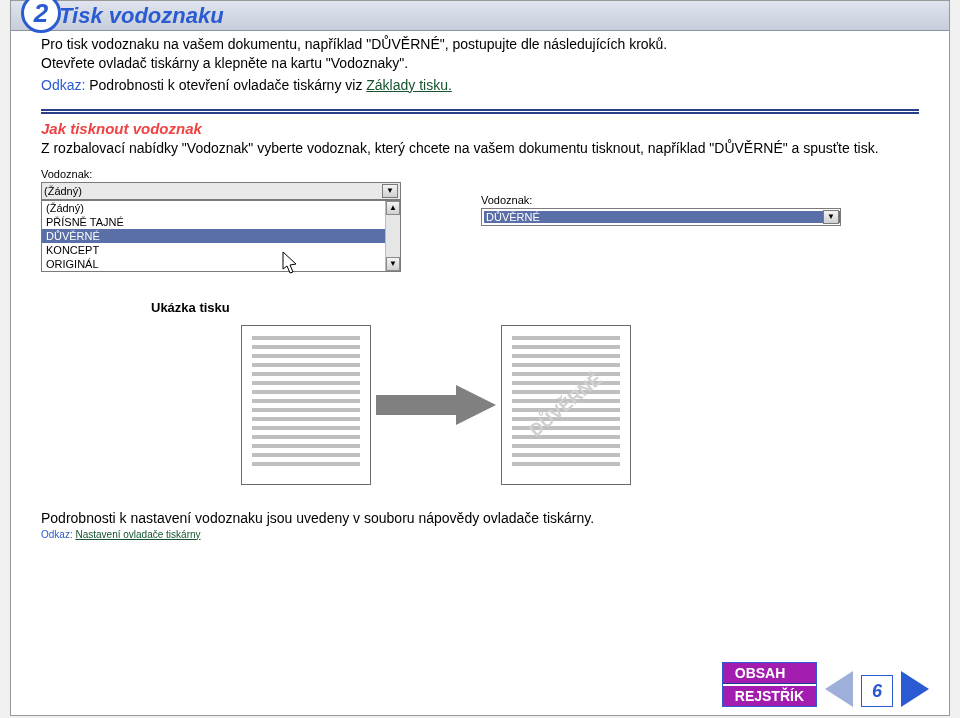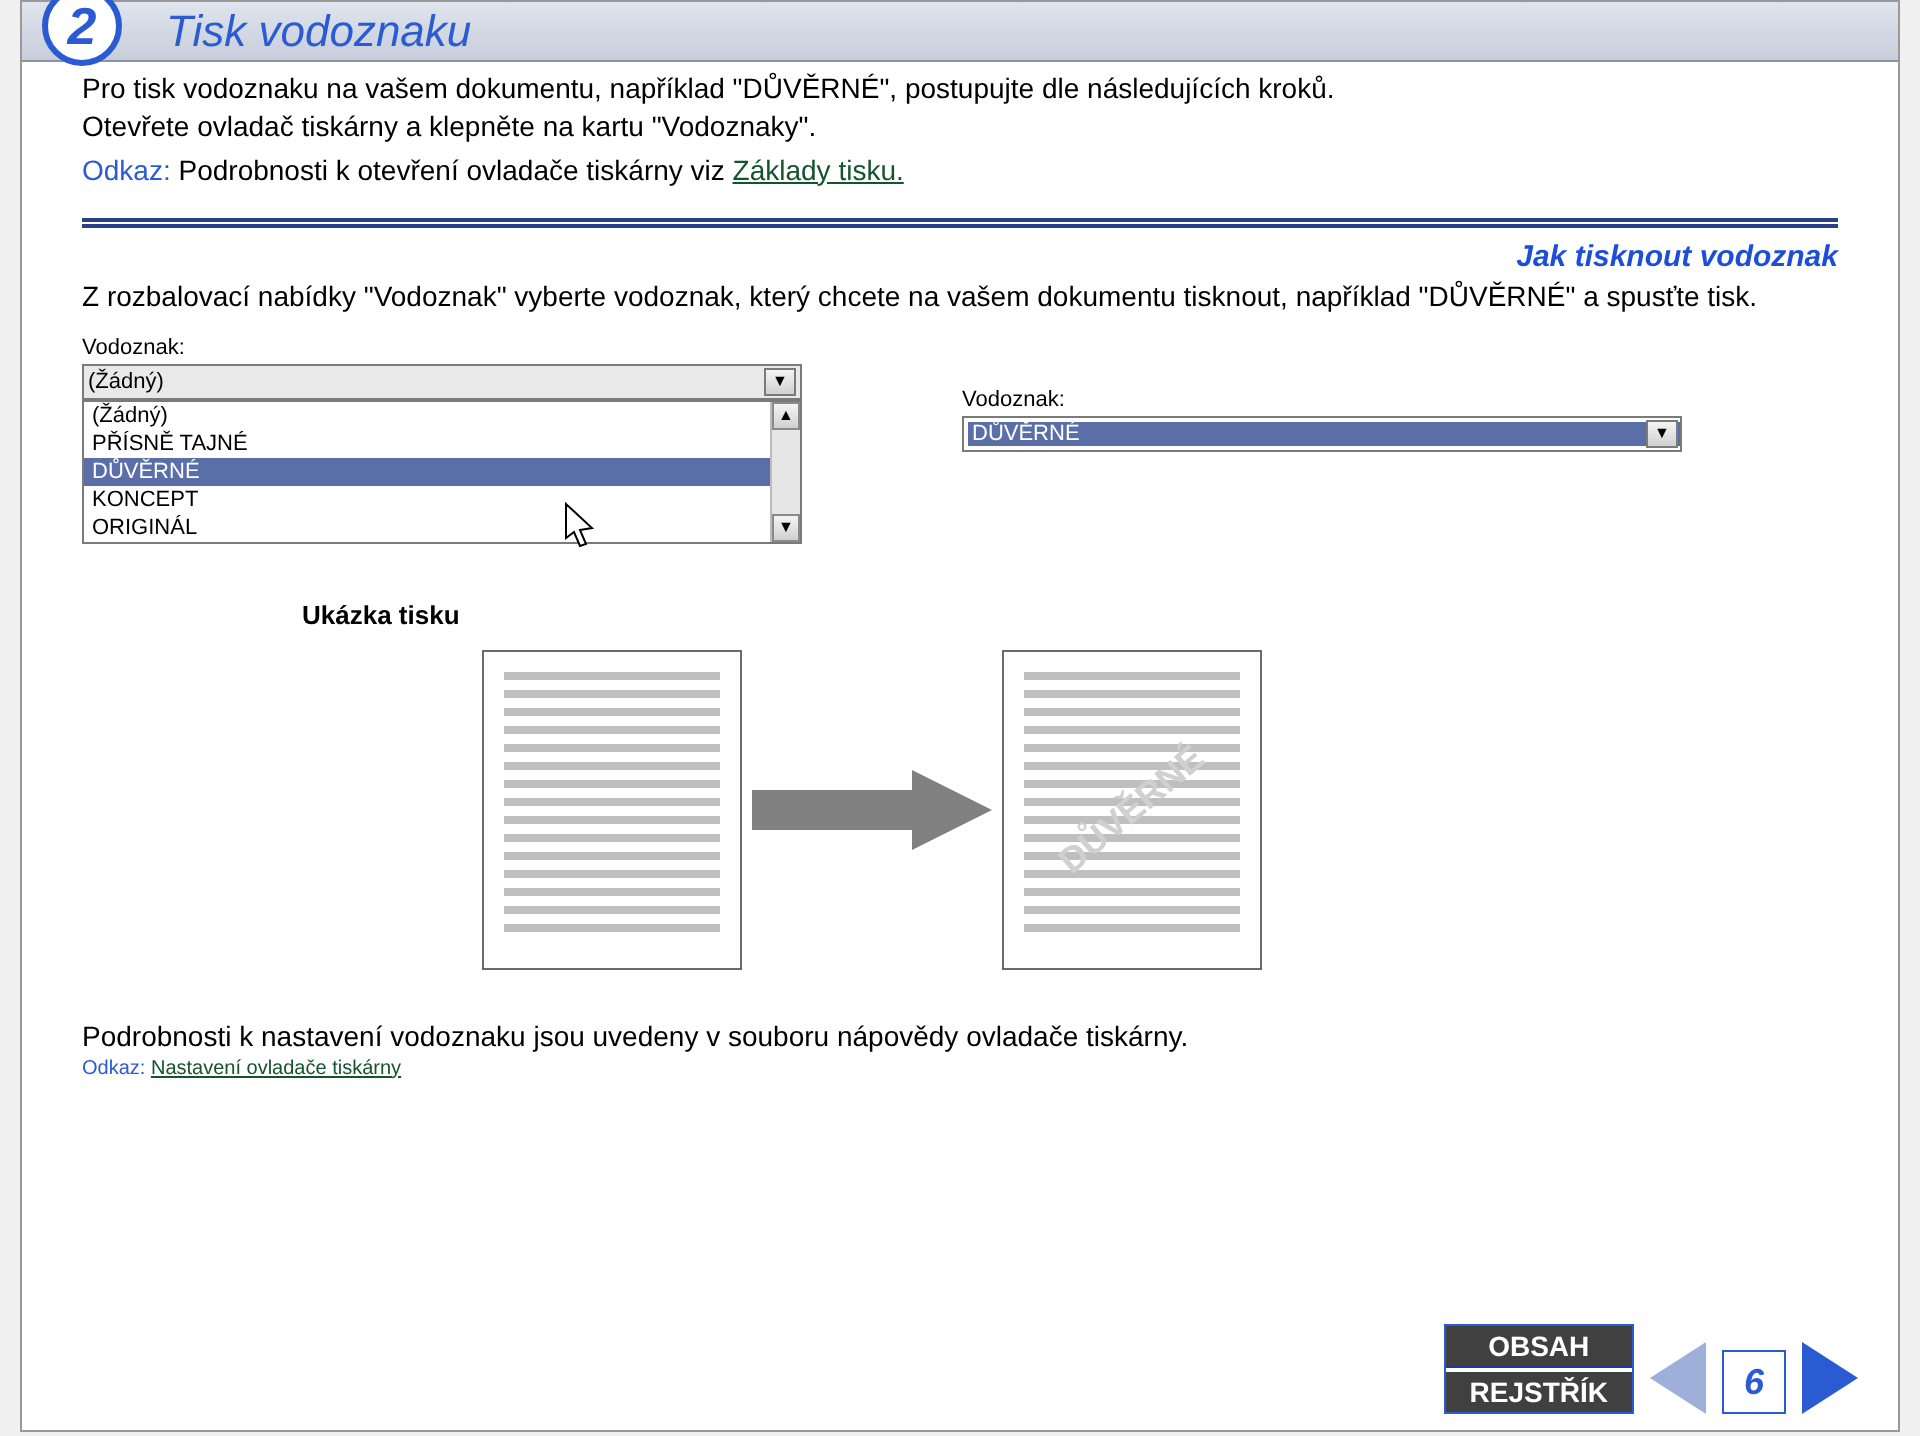"Tisk vodoznaku" .header-title { font-weight: normal -> bold; margin-left: 72px -> 48px }
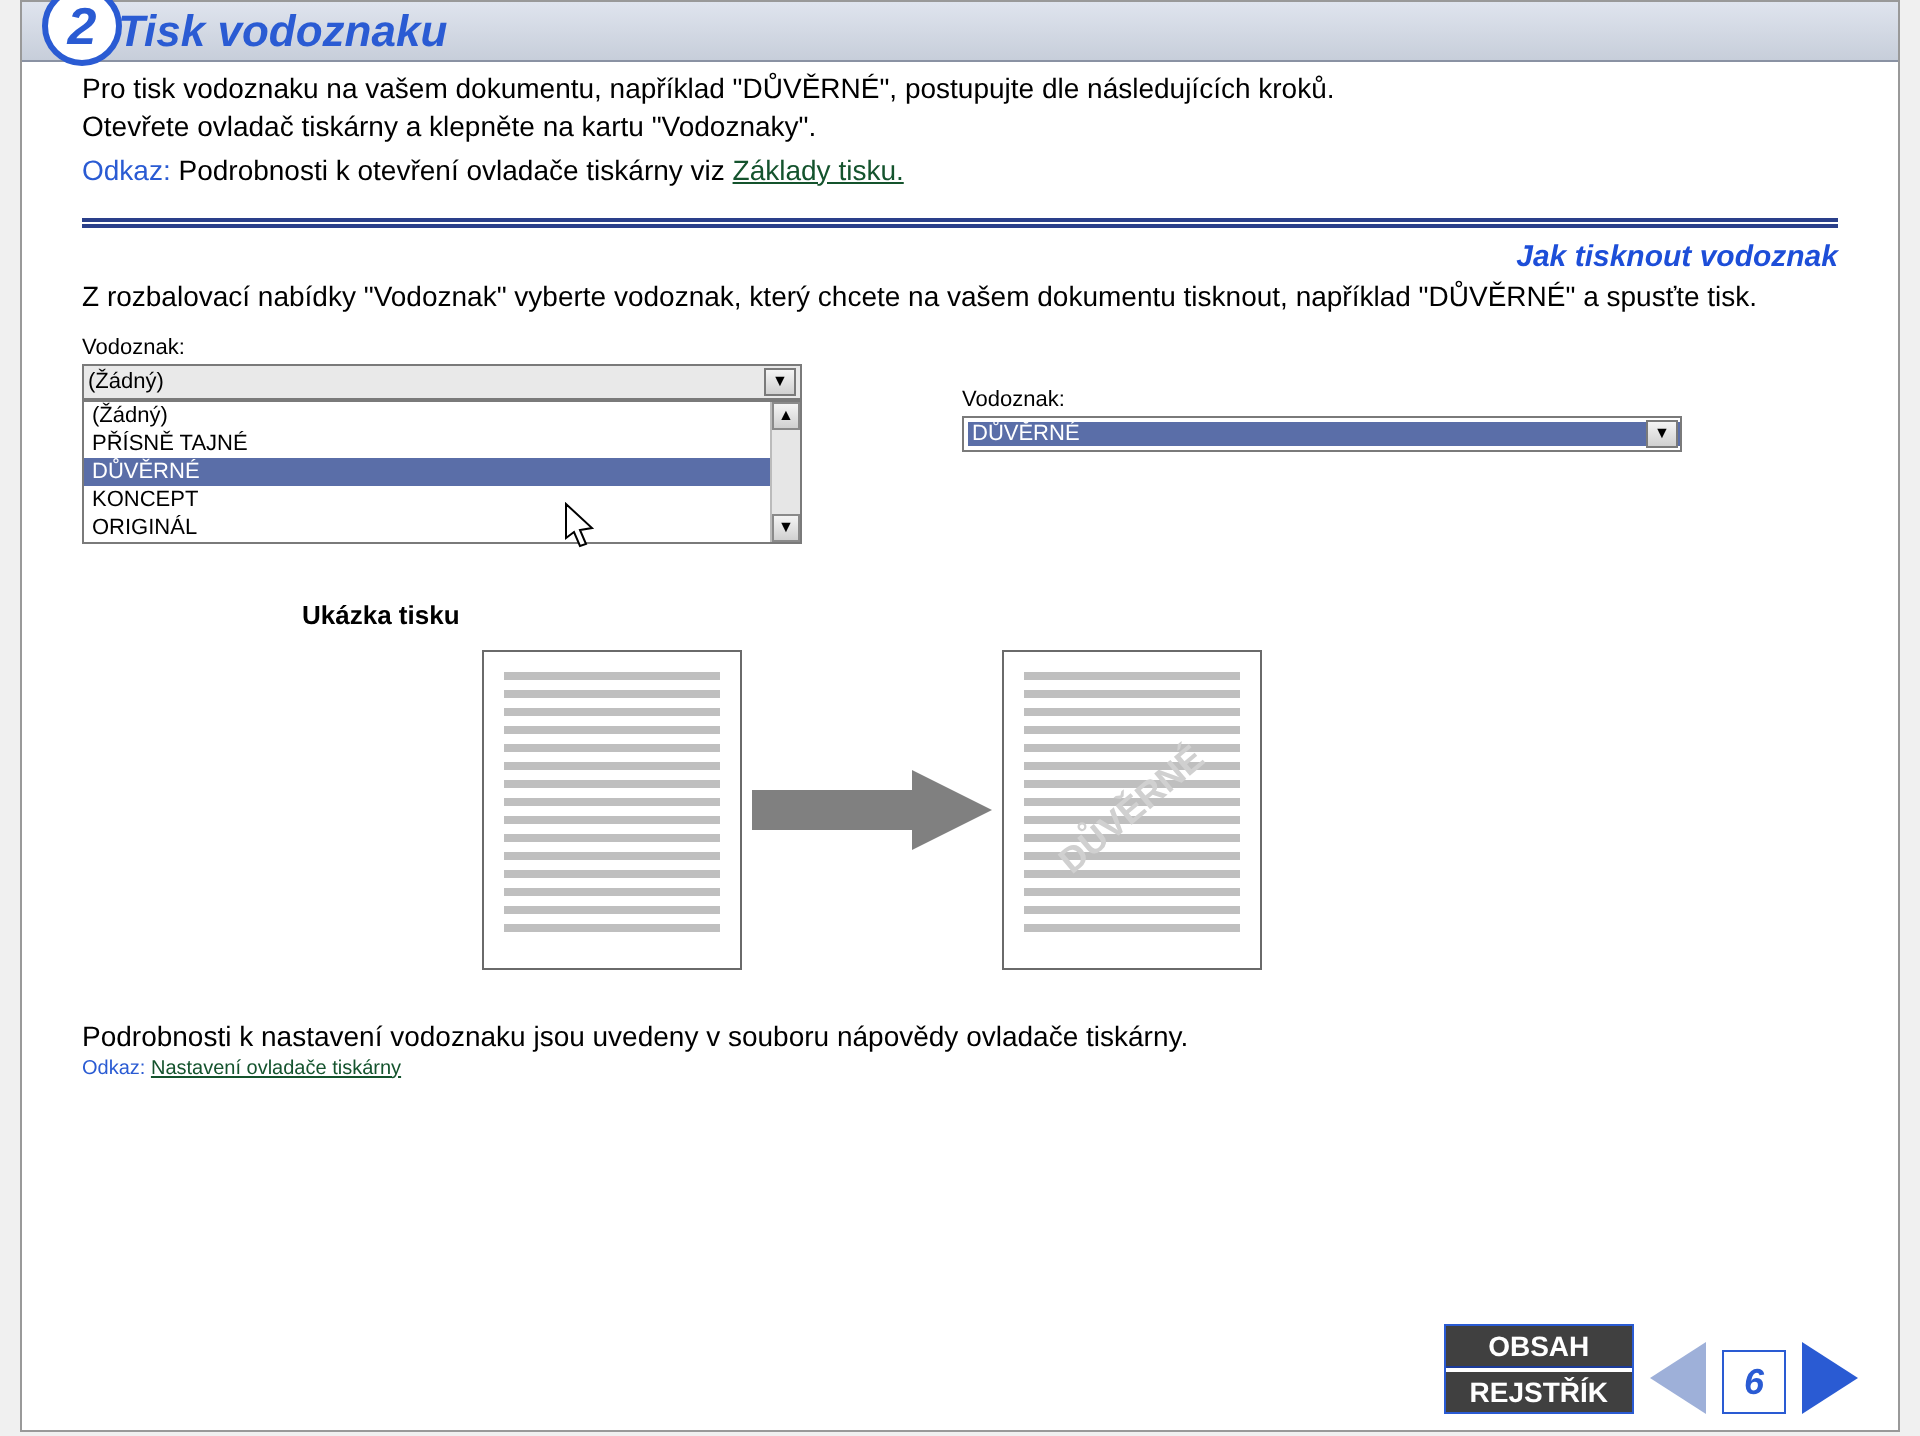"Jak tisknout vodoznak" .subheading { color: #1d4ed8 -> #ef4444; text-align: right -> none }
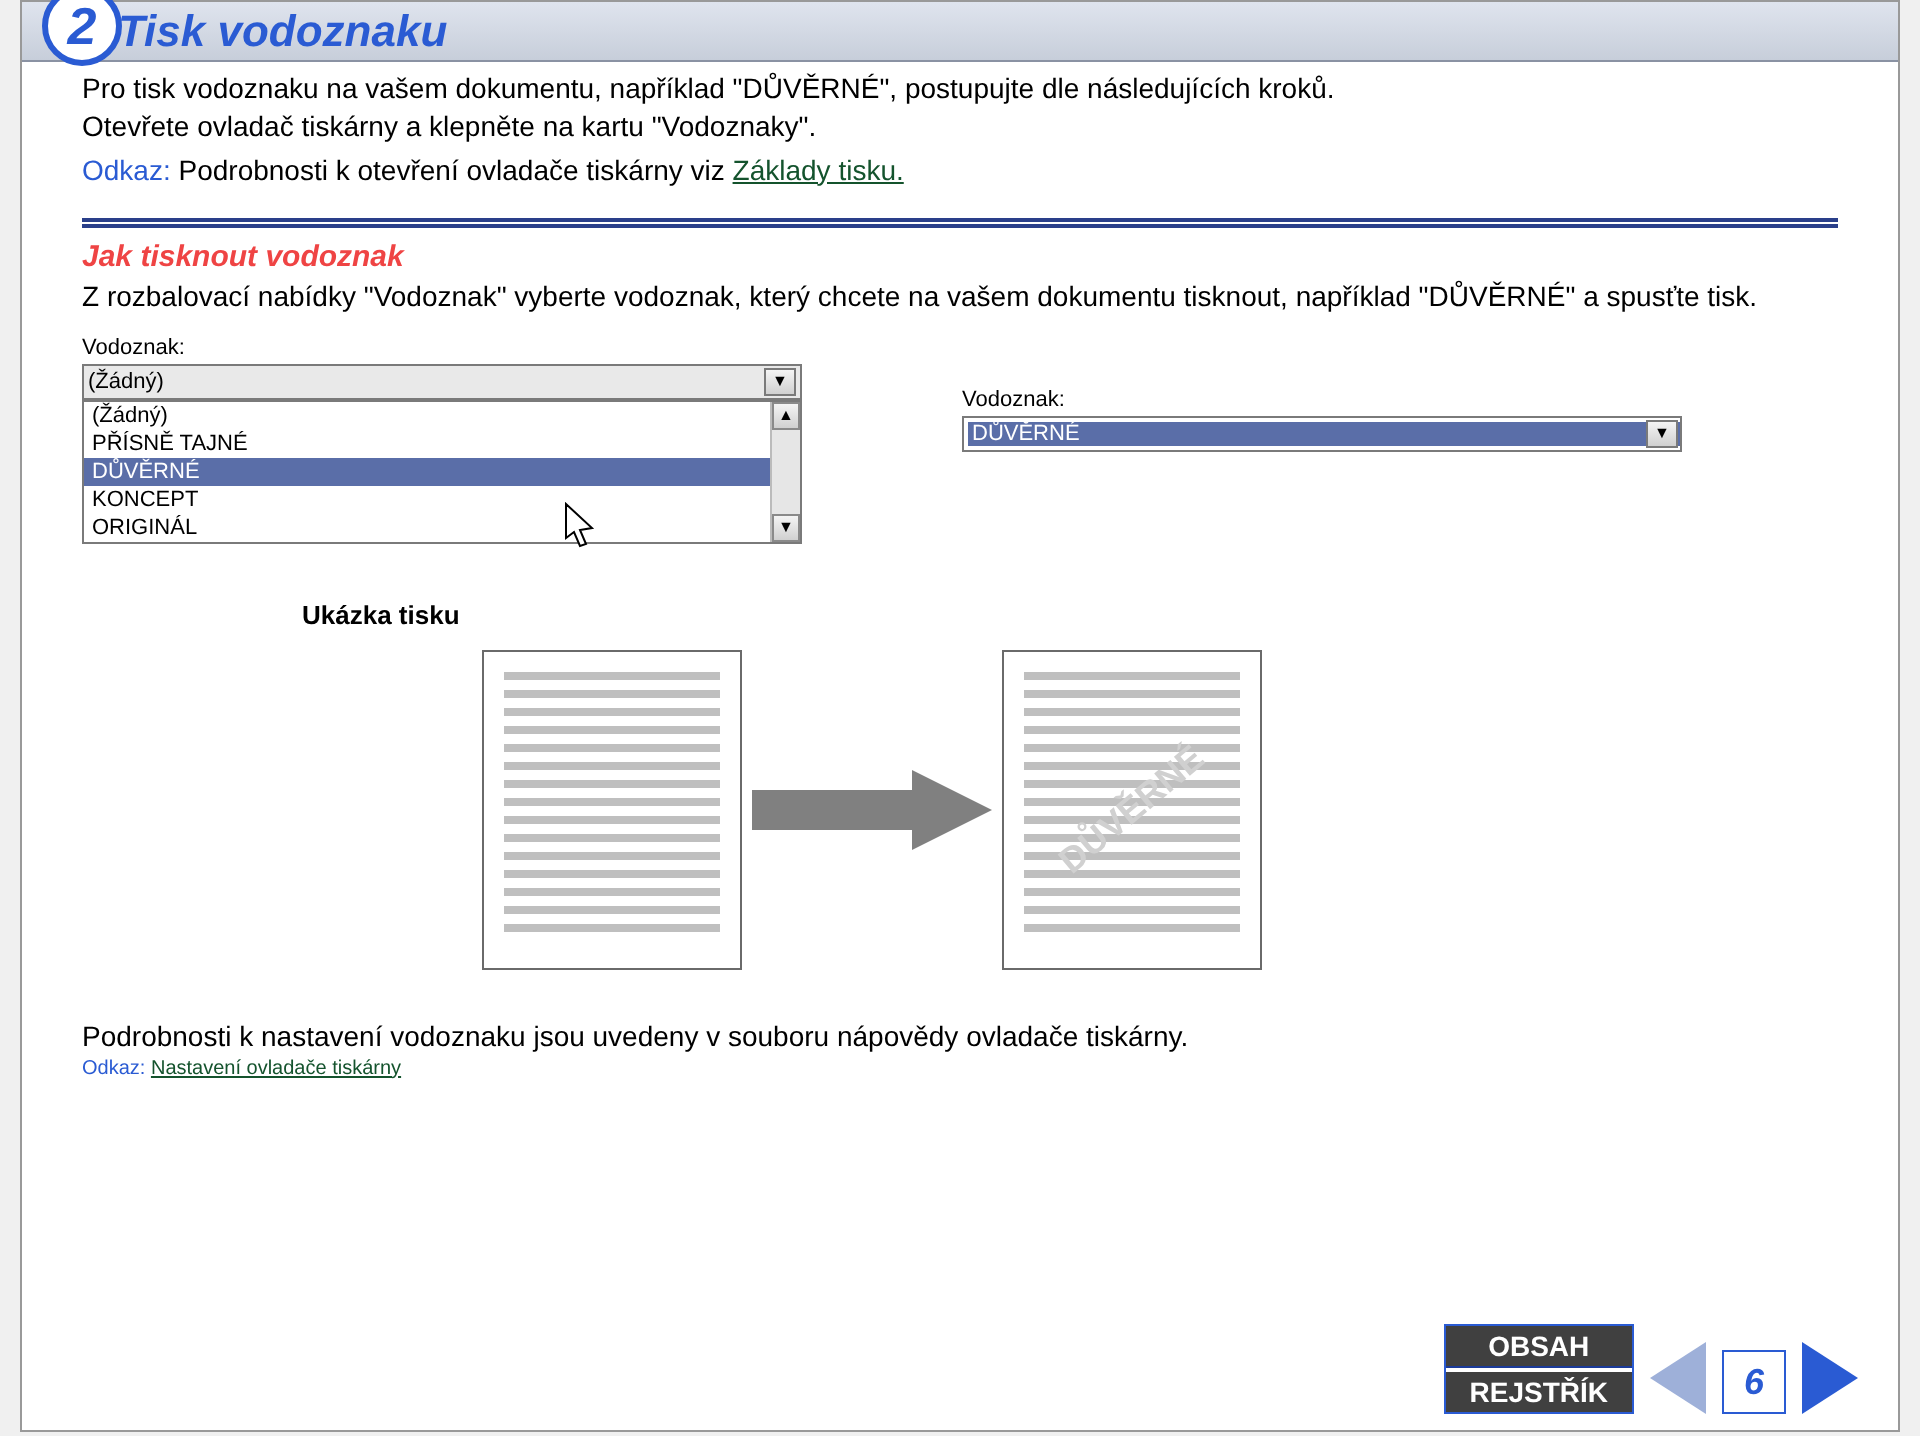"OBSAH" .nav-btn { background: #404040 -> #a21caf; text-align: center -> left }
